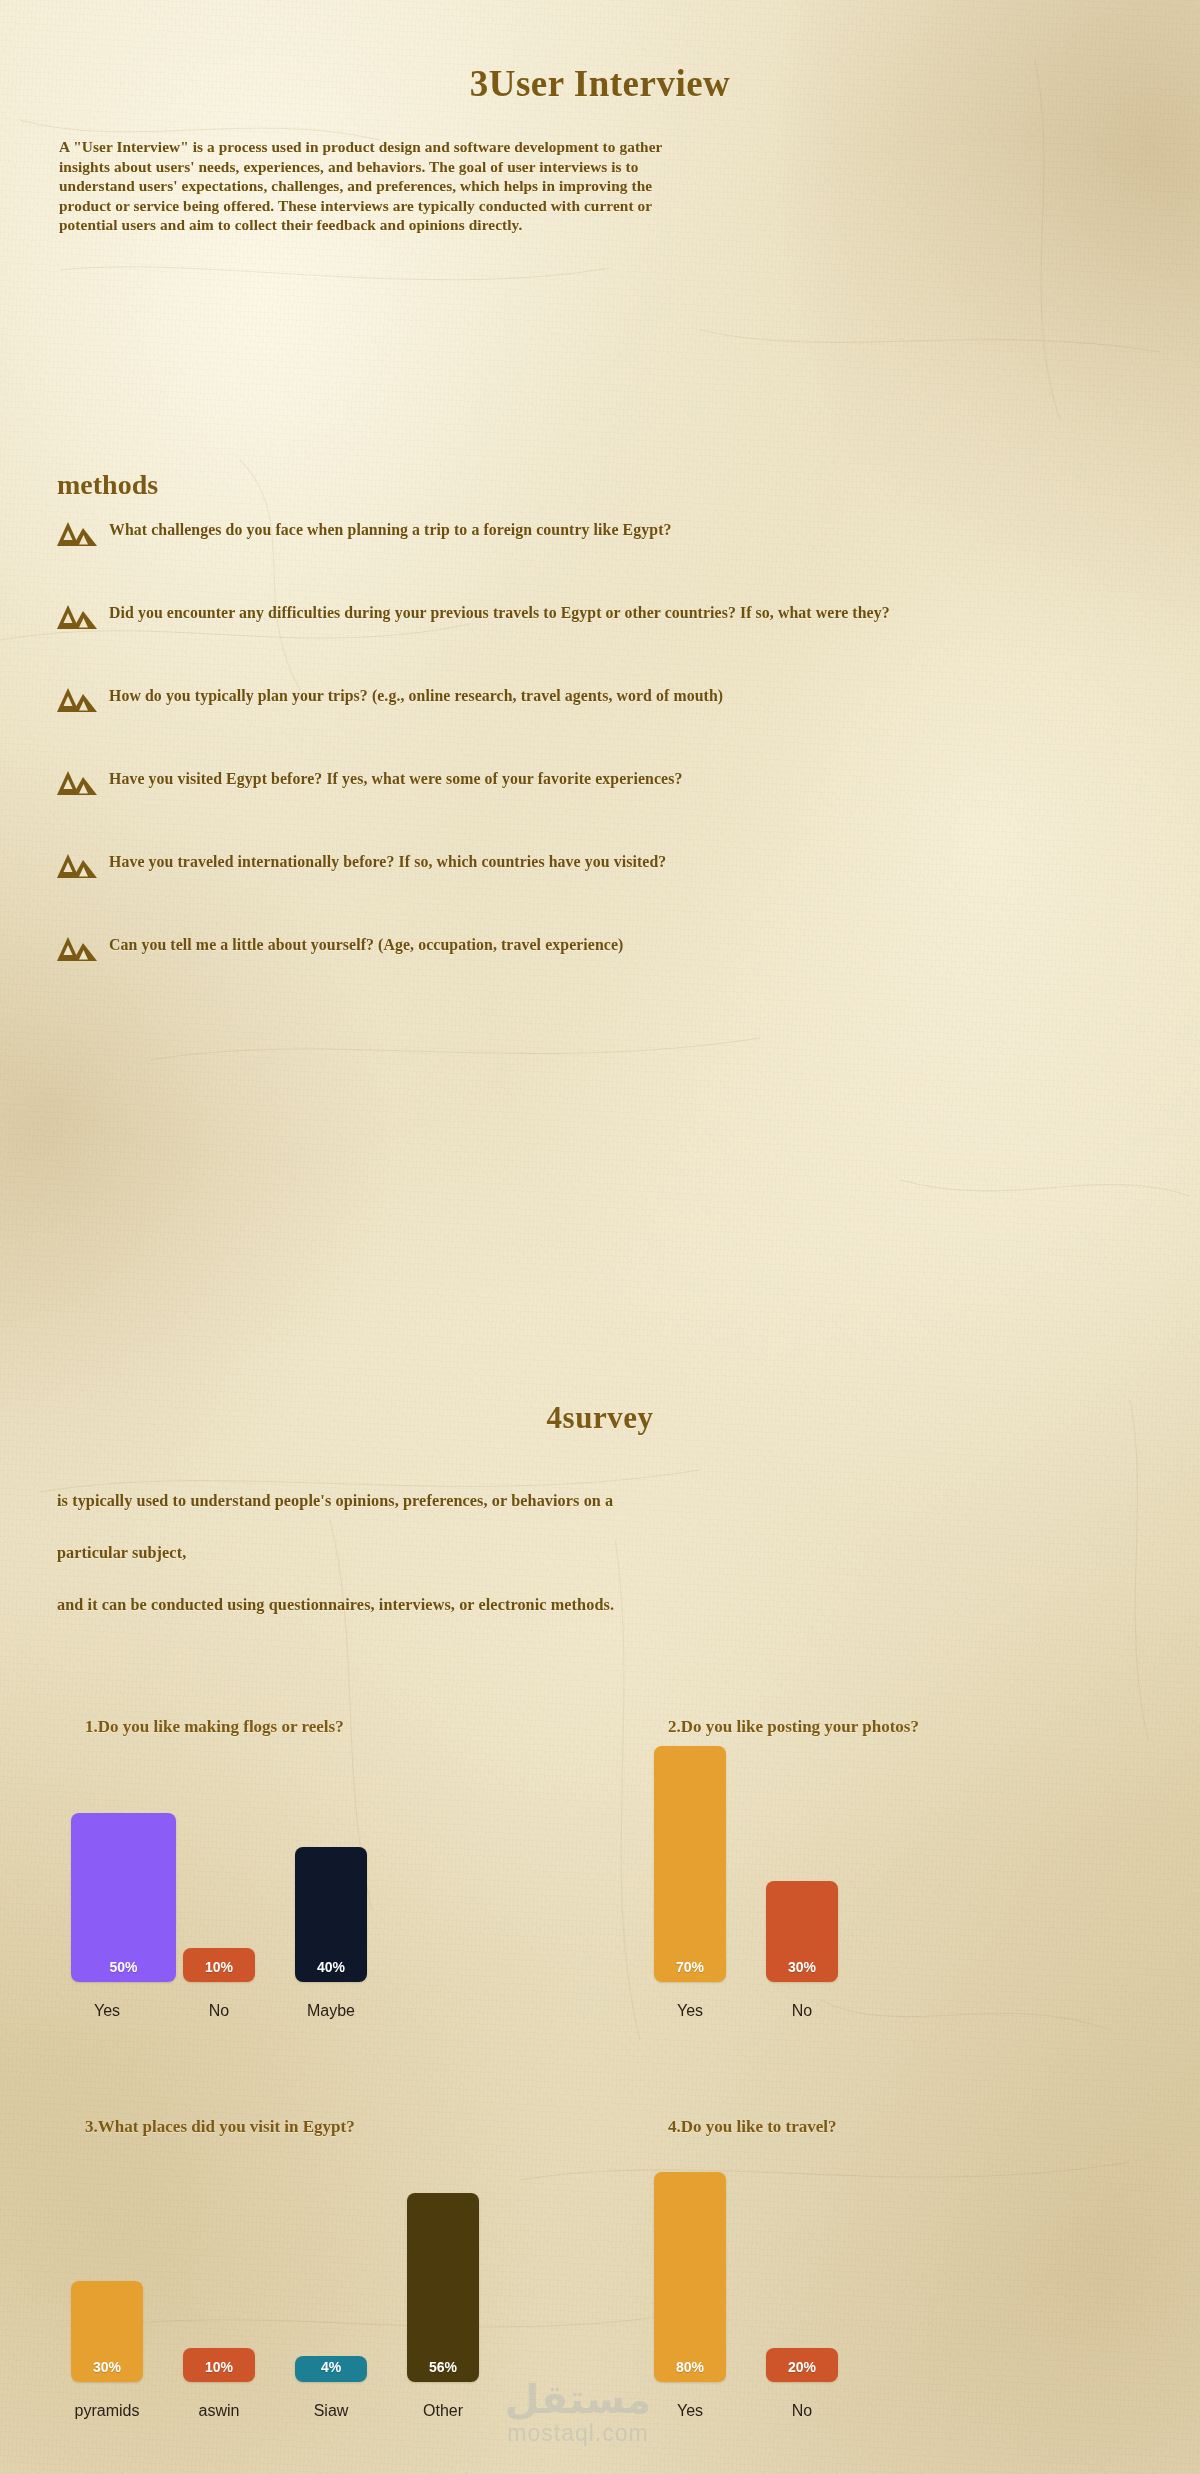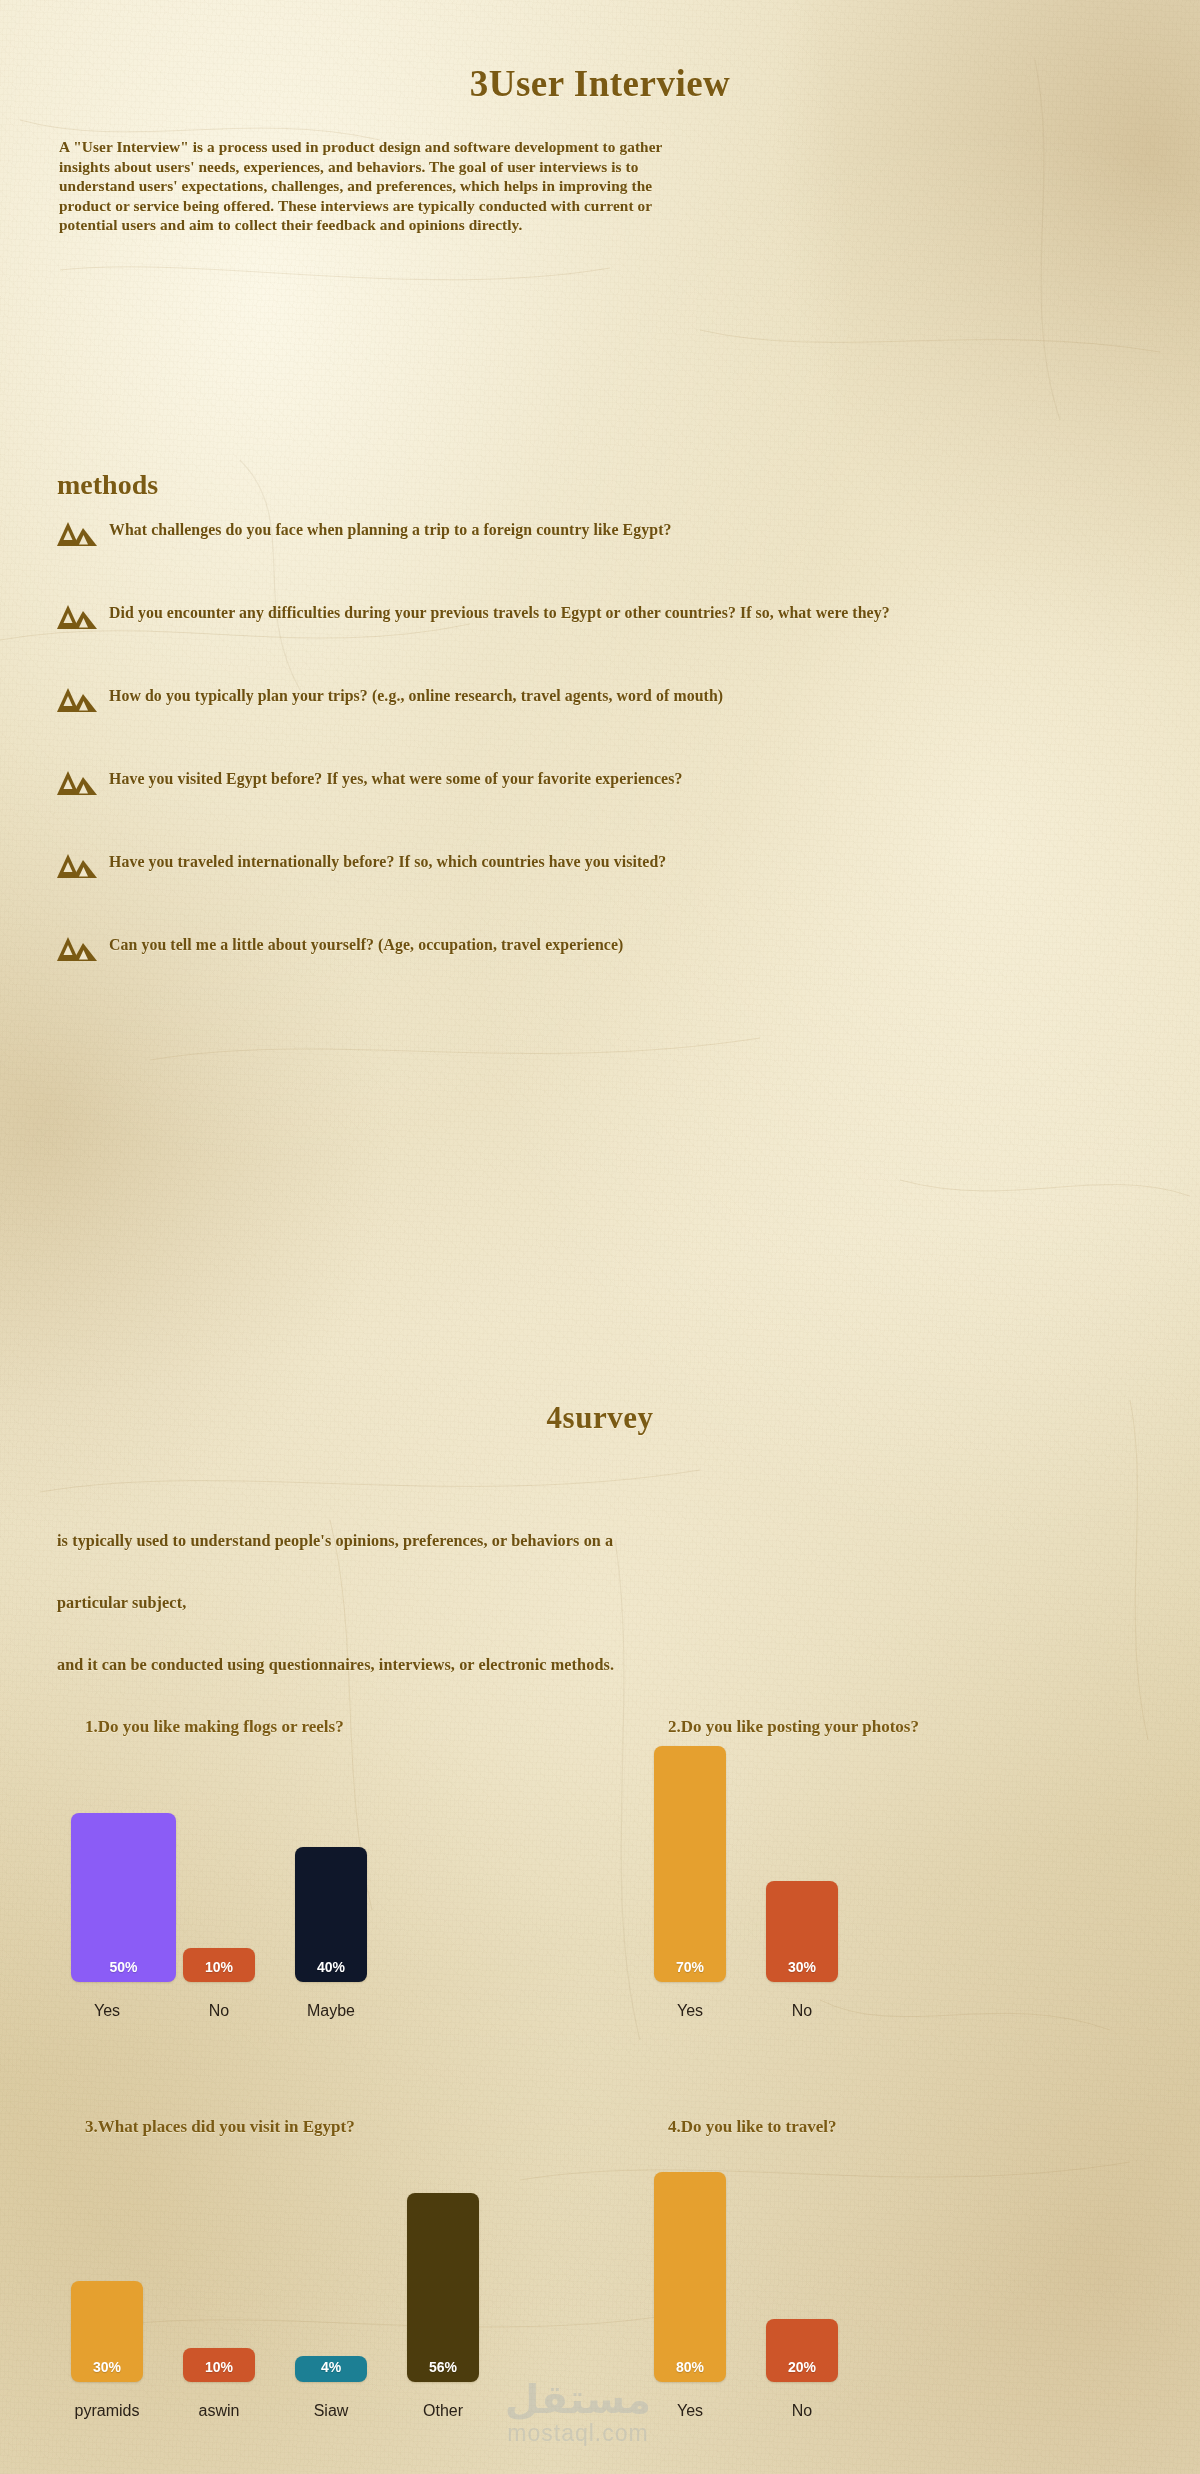"is typically used to understand" .survey-line { margin-top: 40px -> none }
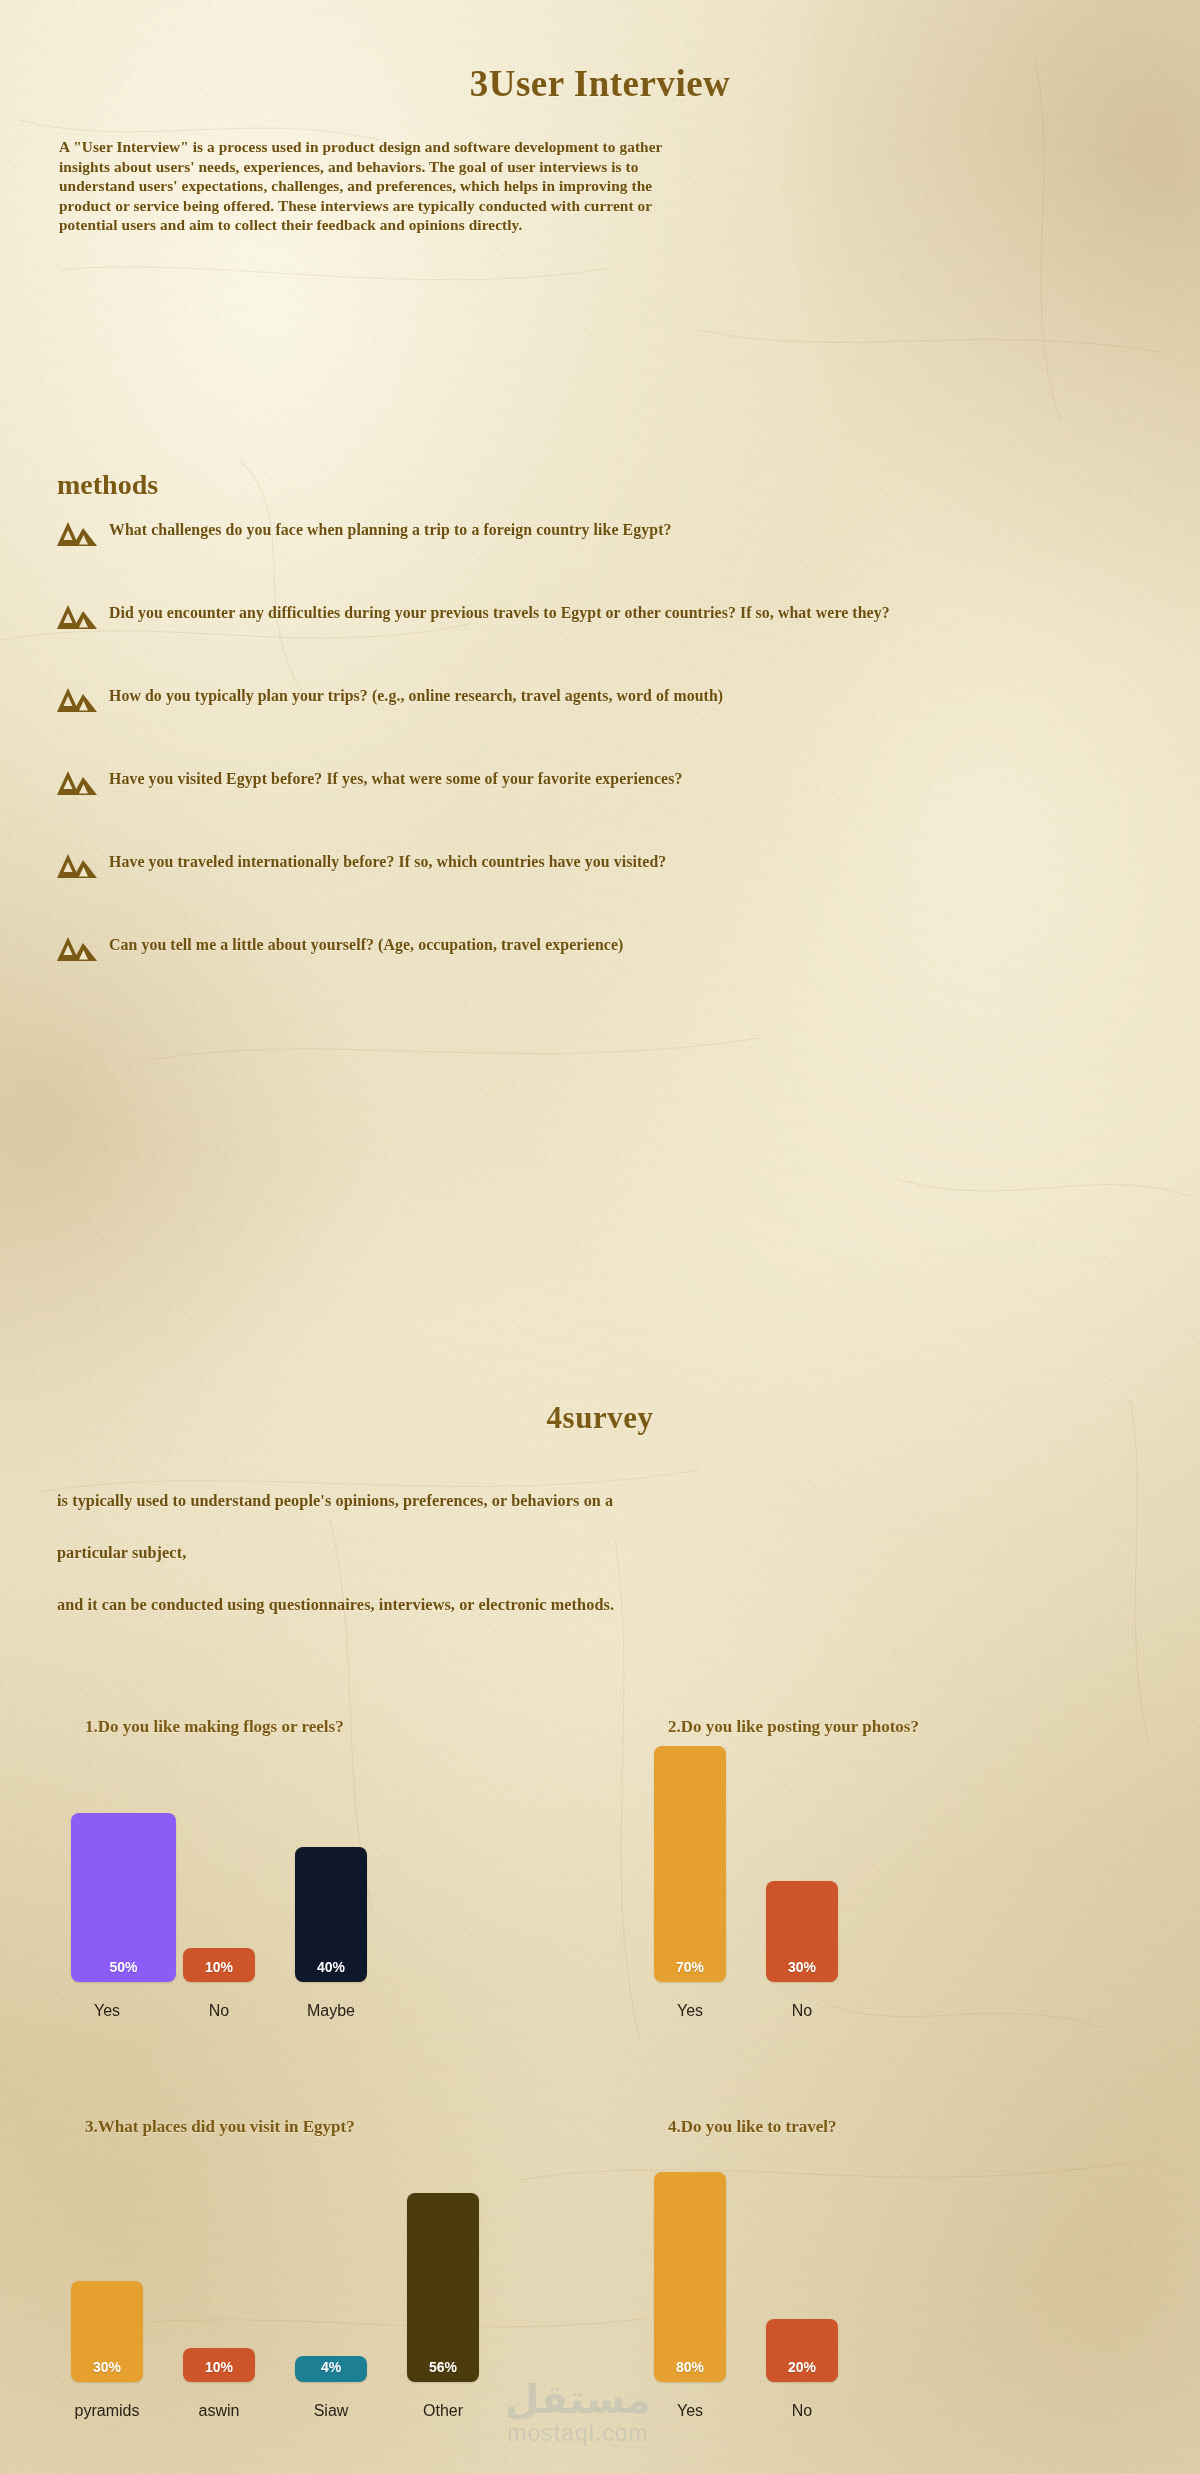"20%" div.bar { height: 63px -> 34px }
